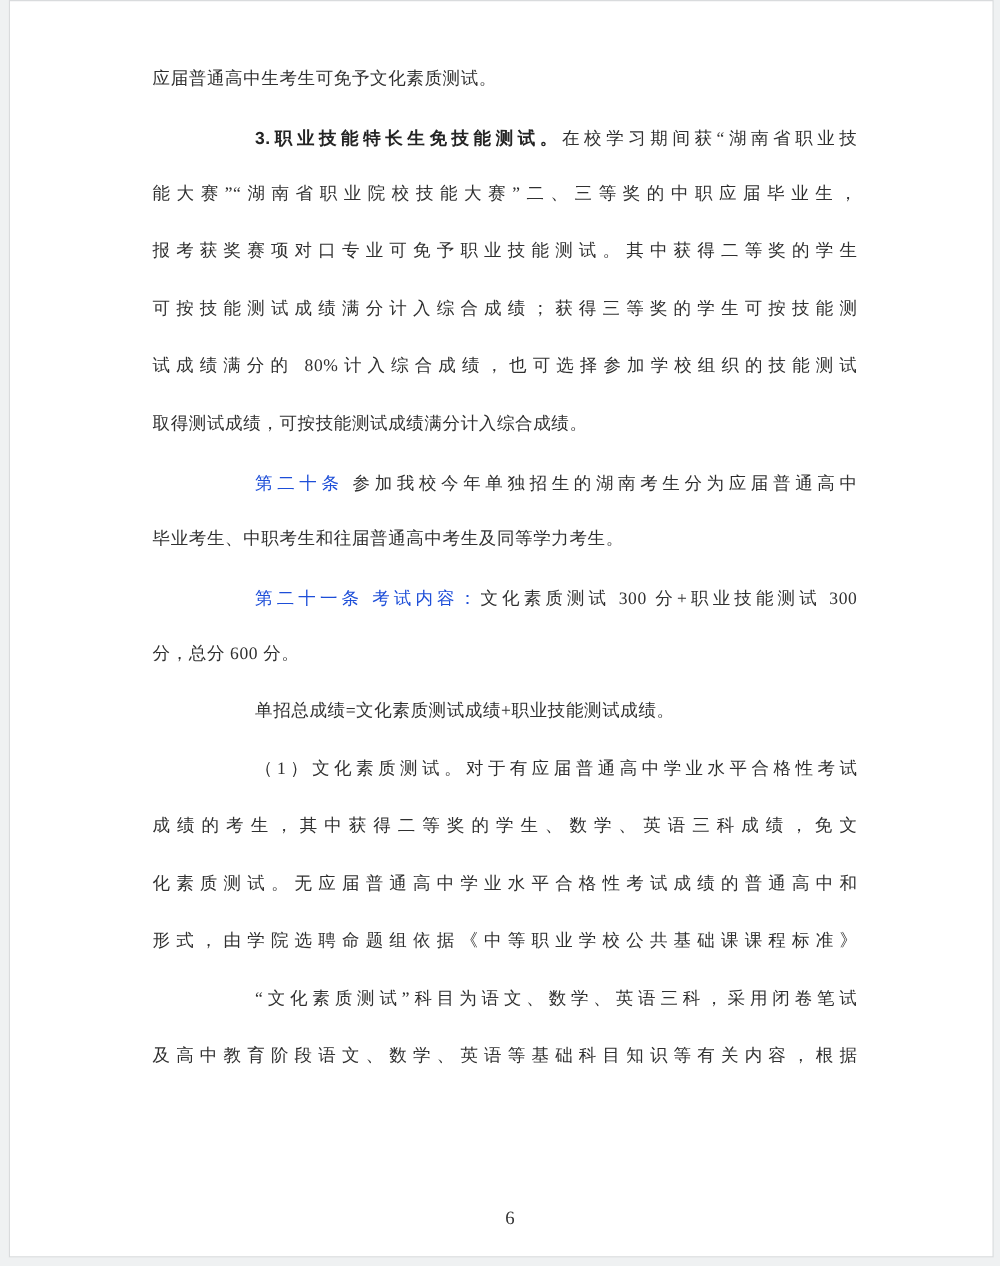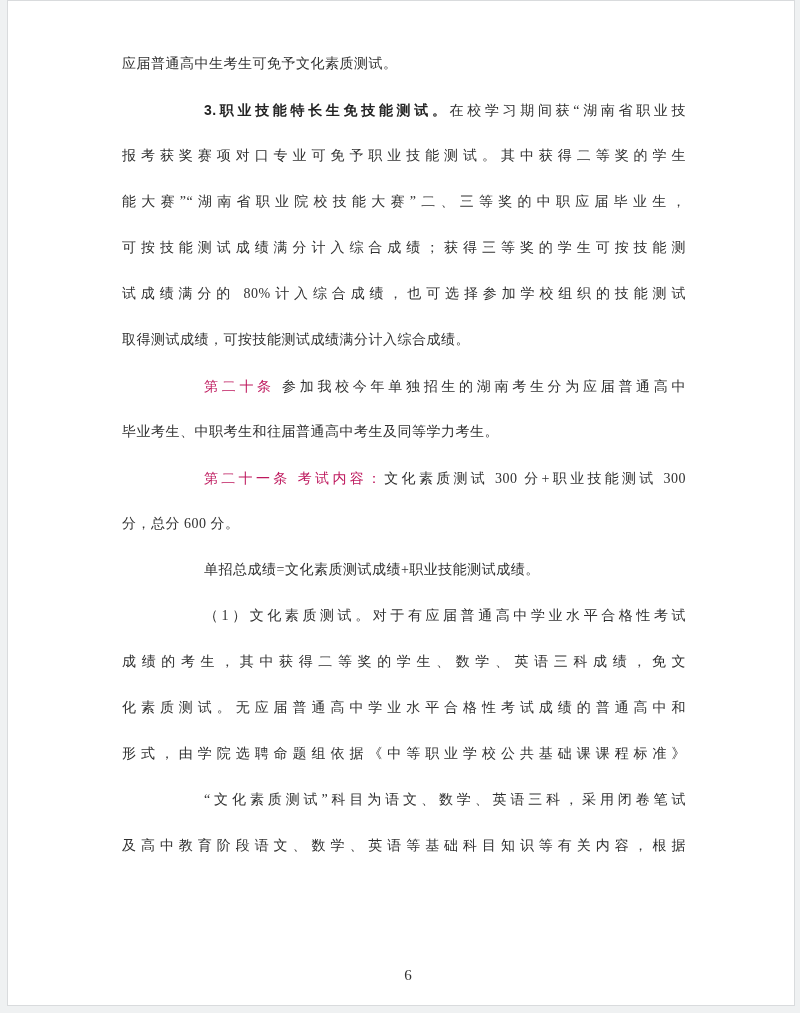"报考获奖赛项对口专业可免予职业技能测试。其中获得二等奖的学生" div.line { order: before "能大赛”“湖南省职业院校技能大赛”二、三等奖的中职应届毕业生，" -> after "能大赛”“湖南省职业院校技能大赛”二、三等奖的中职应届毕业生，" }
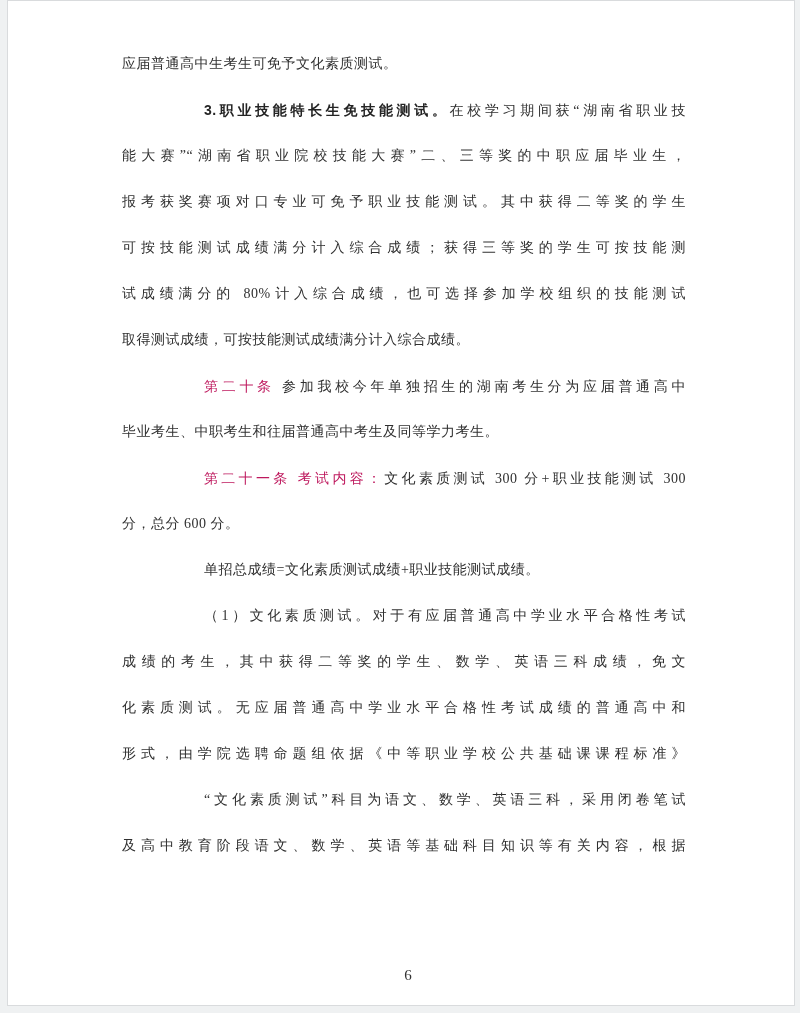"第二十条" .seg.hei { color: #be185d -> #1d4ed8 }
